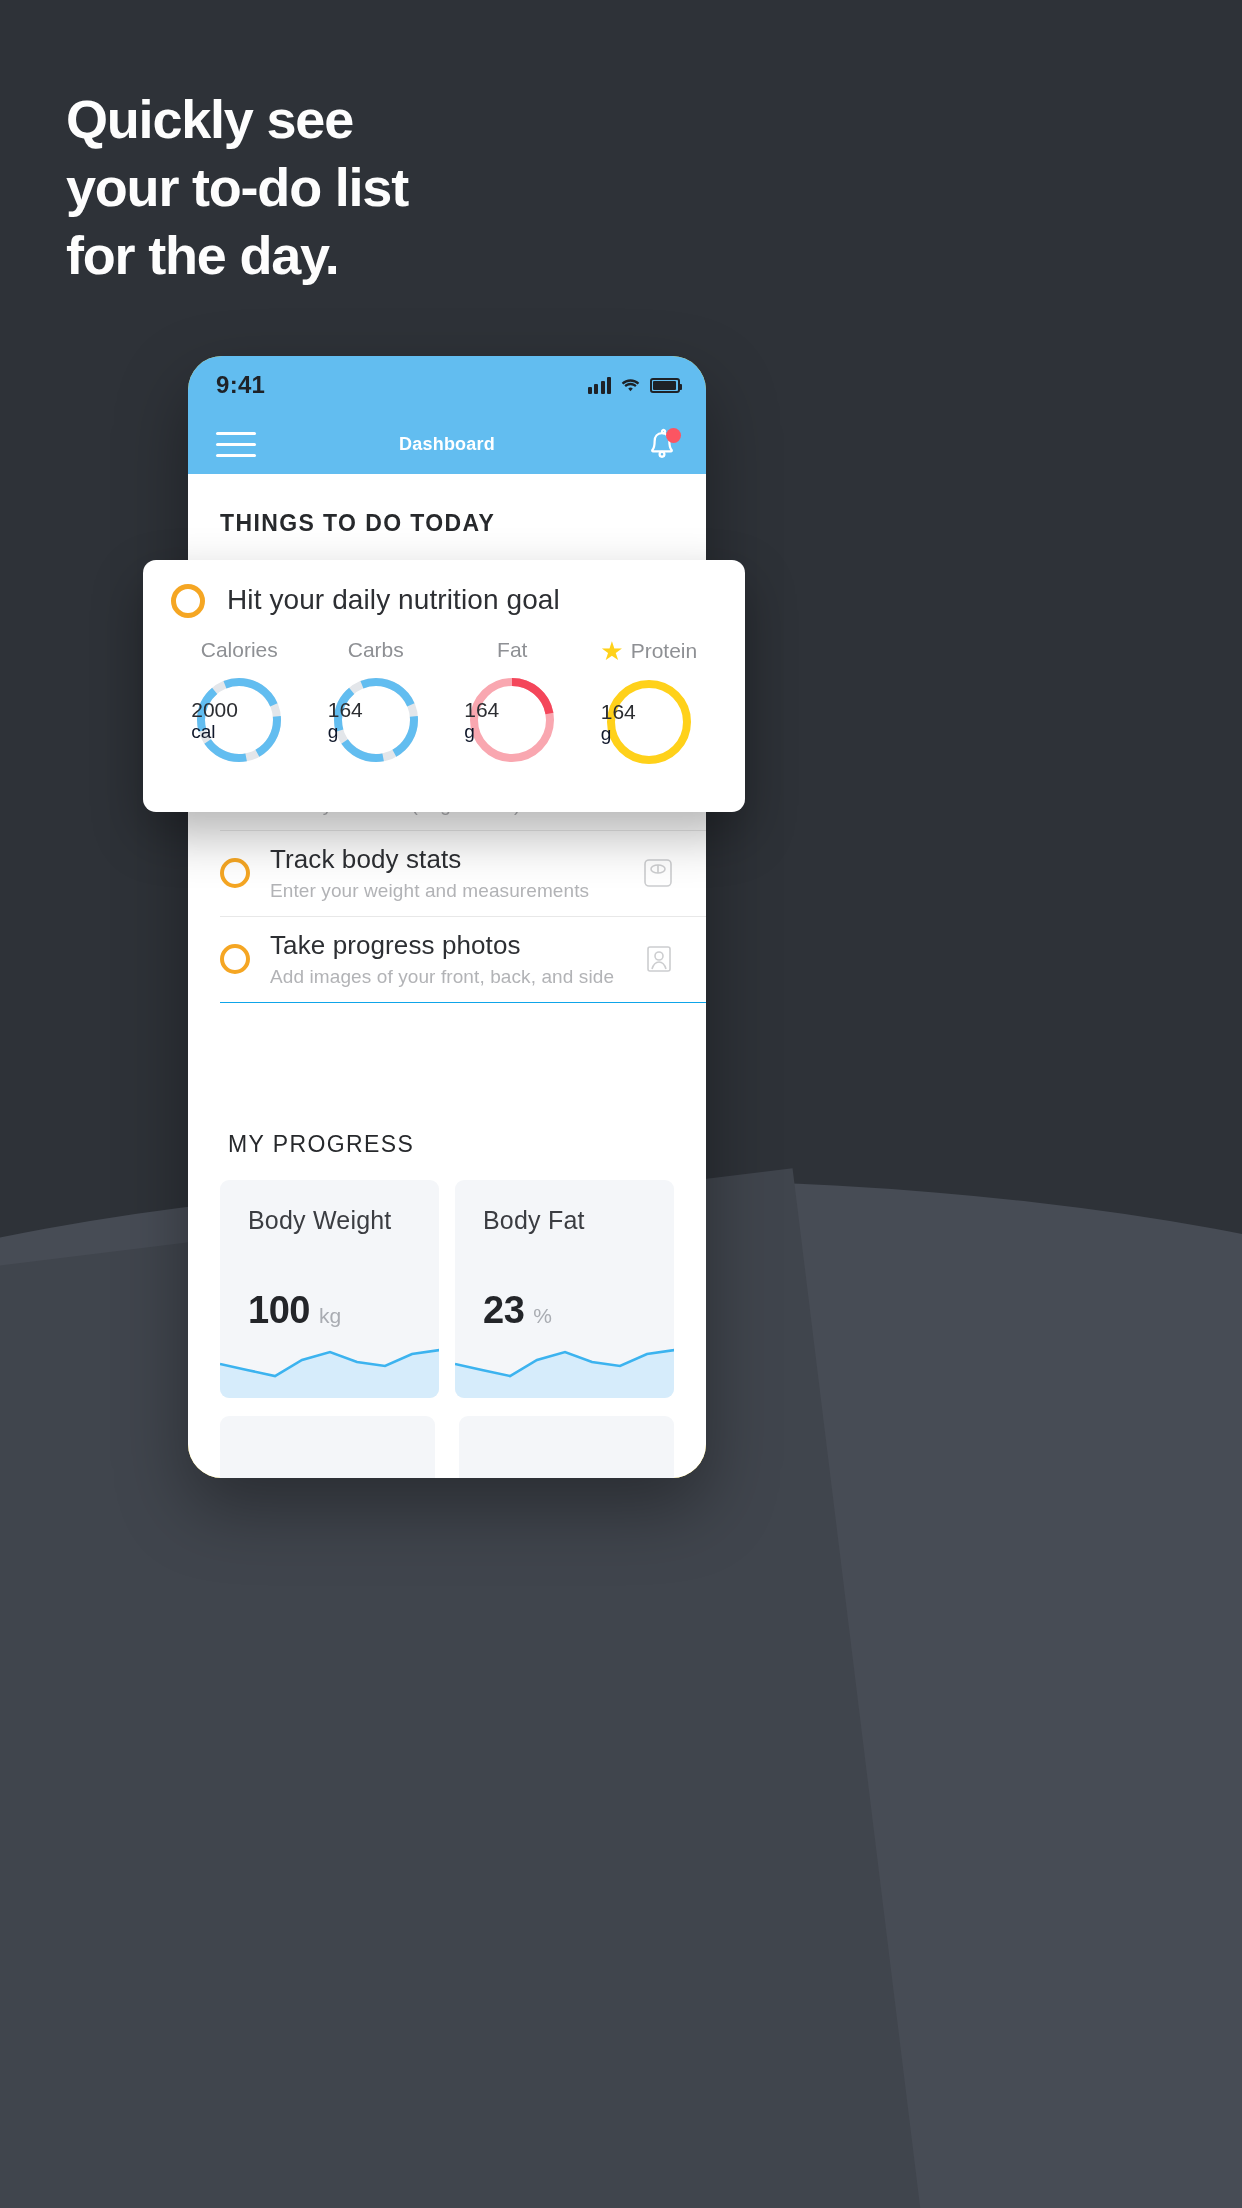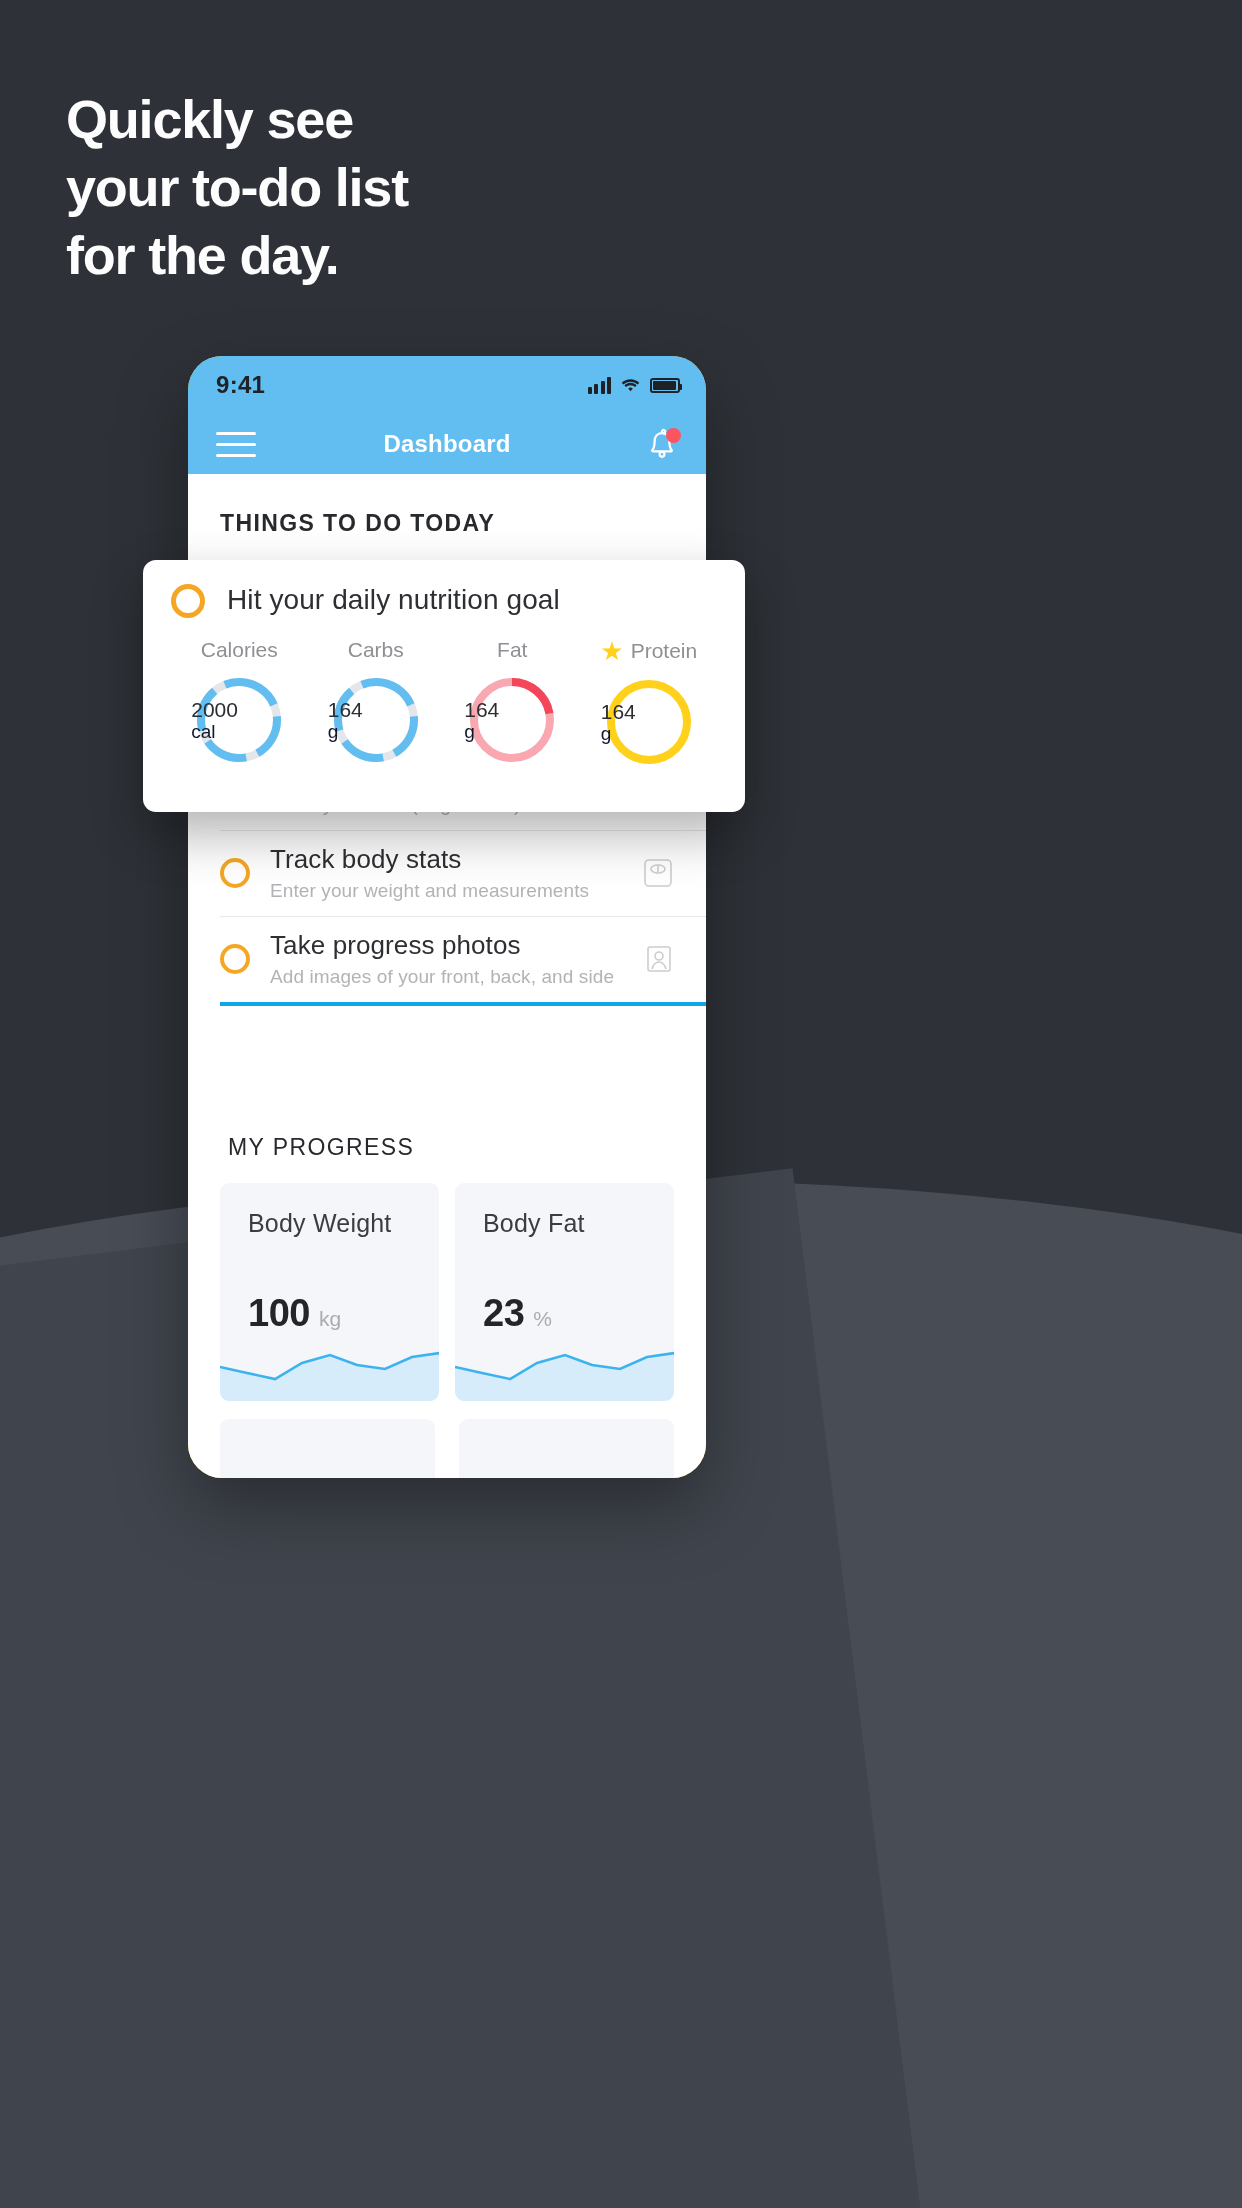"Dashboard" .nav-title { font-size: 24px -> 18px }
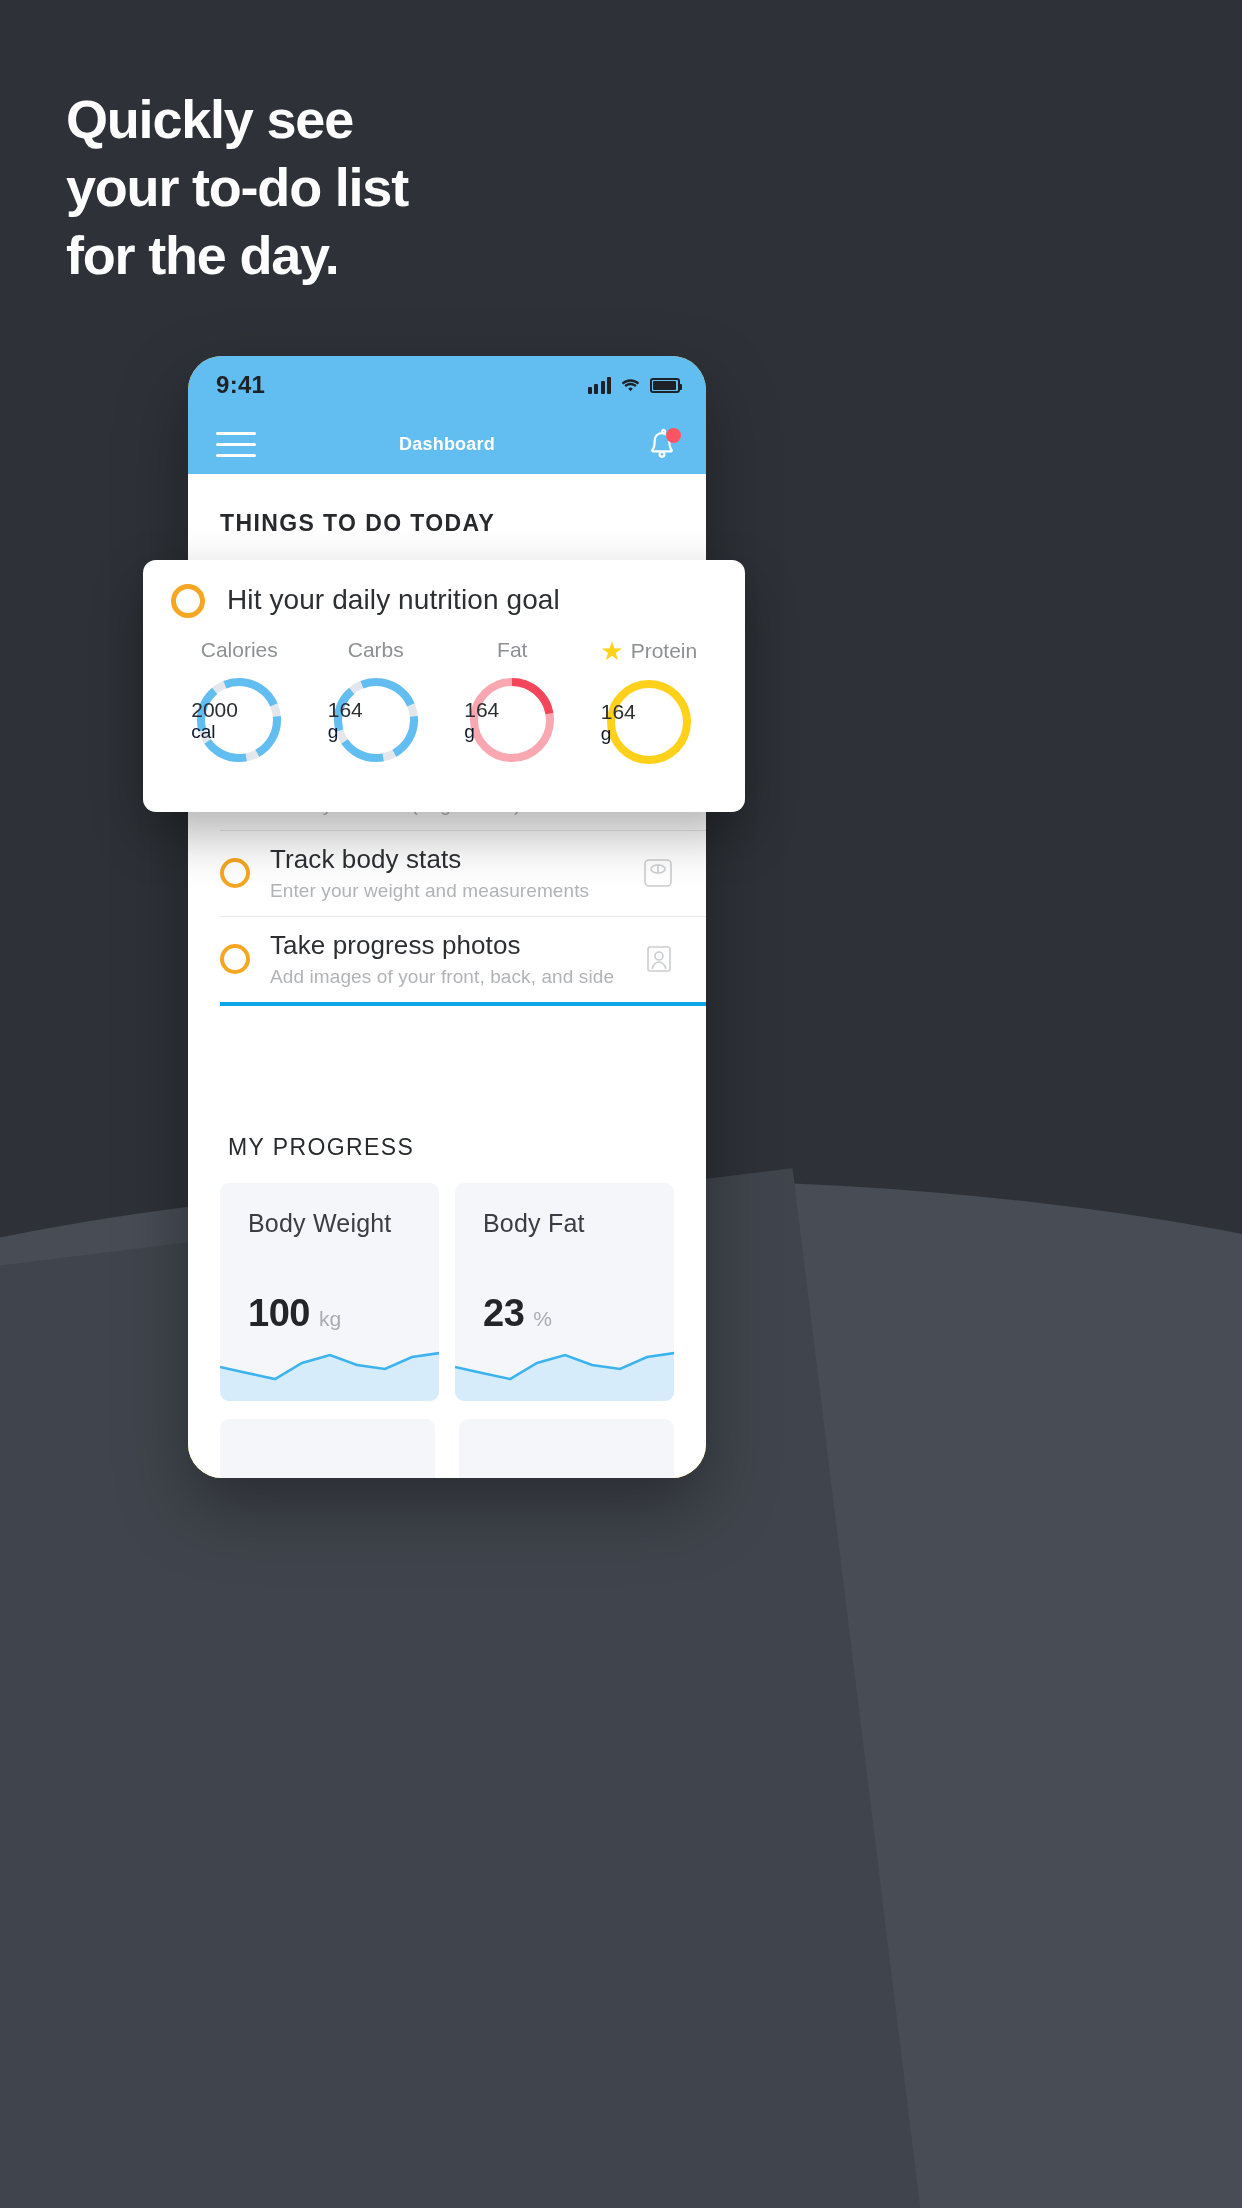"Take progress photos" .todo-row:last-child { border-bottom: 4px solid #0ea5e9 -> 1px solid #0ea5e9 }
